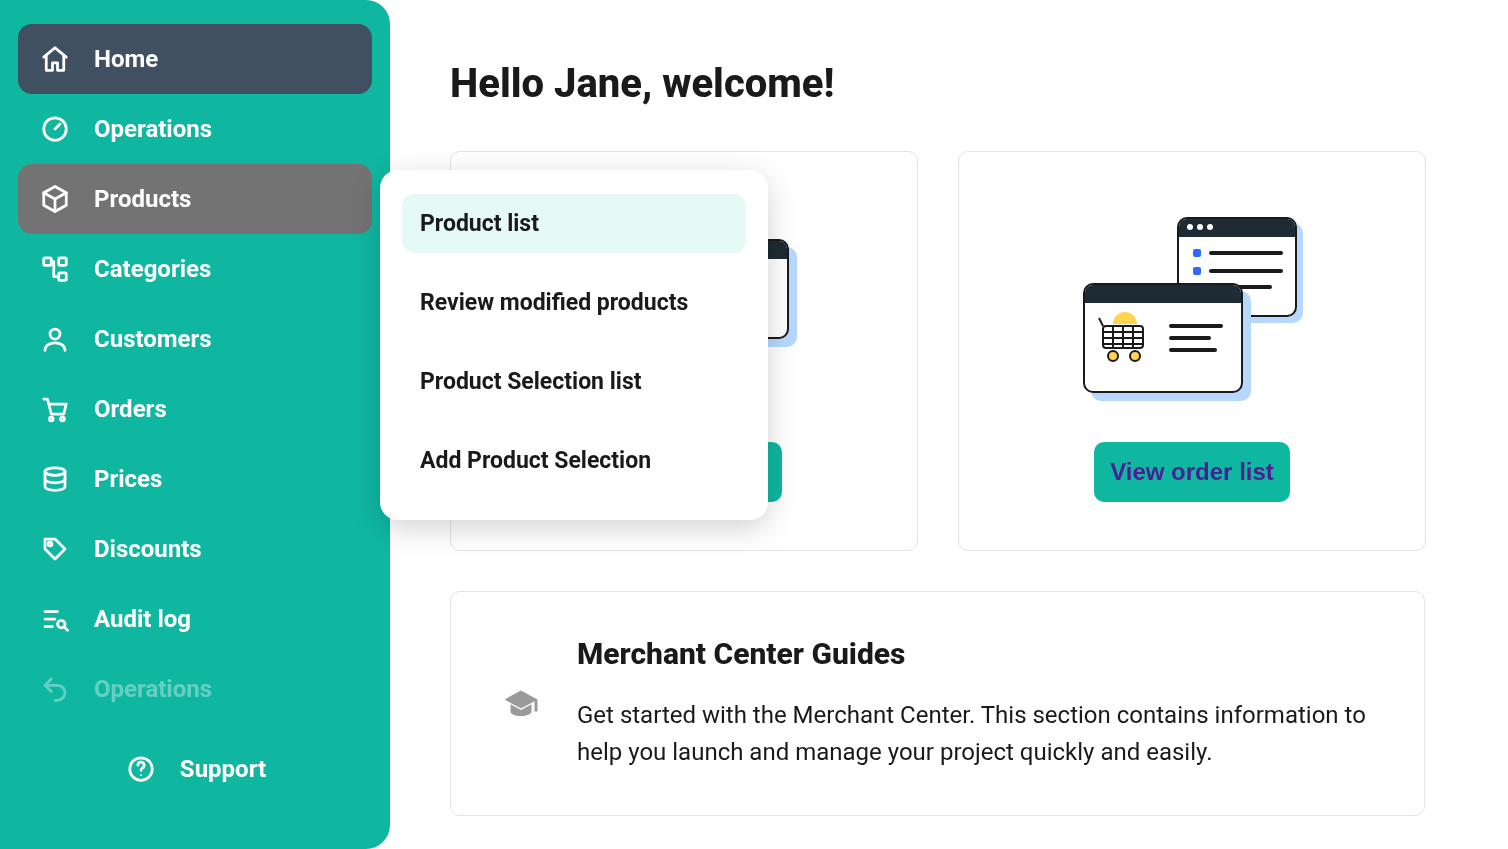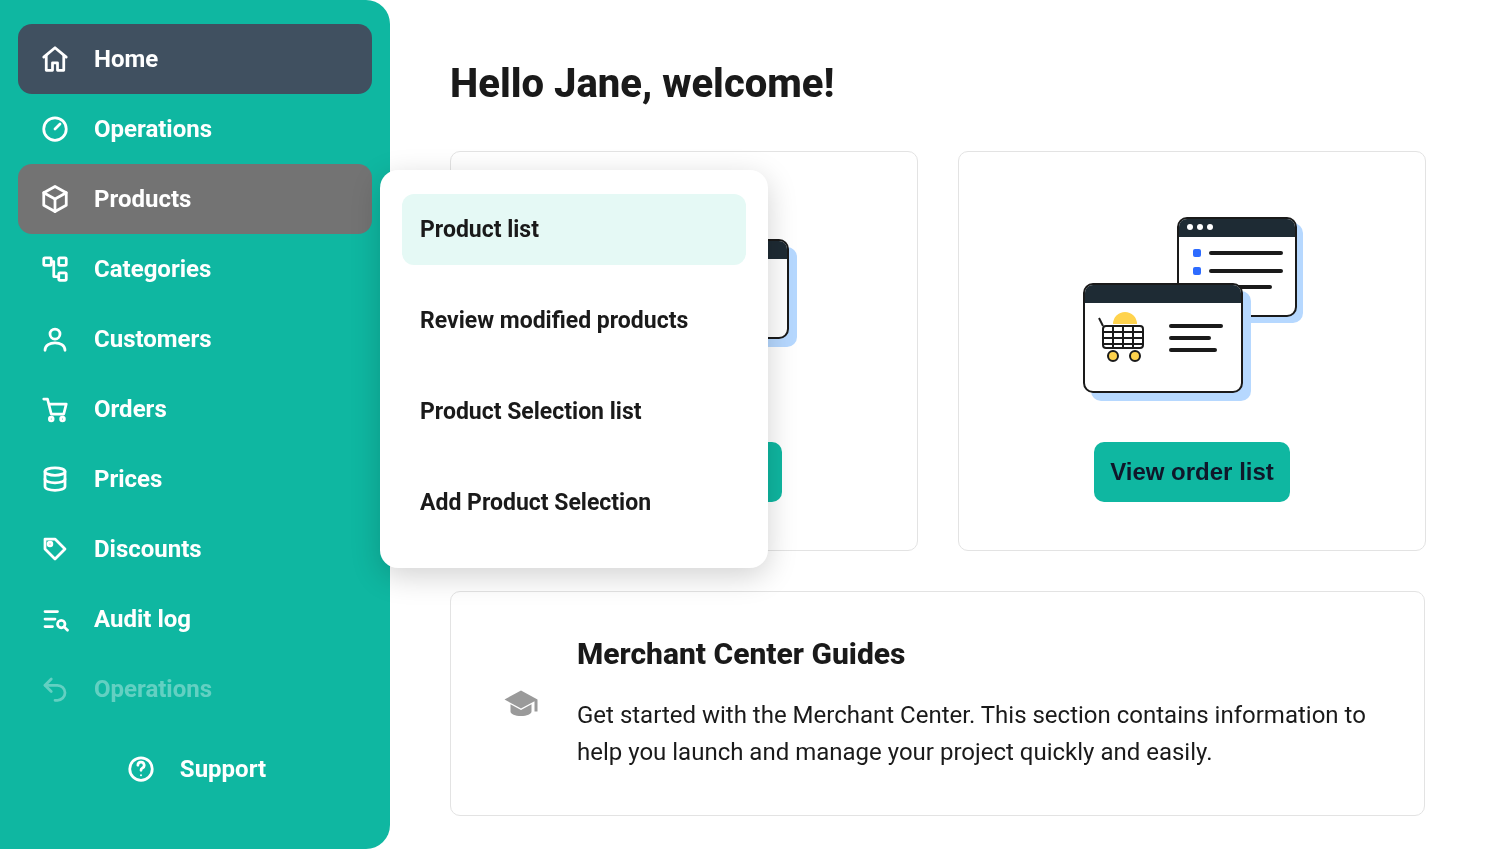"Product list" .submenu-item { padding: 22px 18px -> 16px 18px }
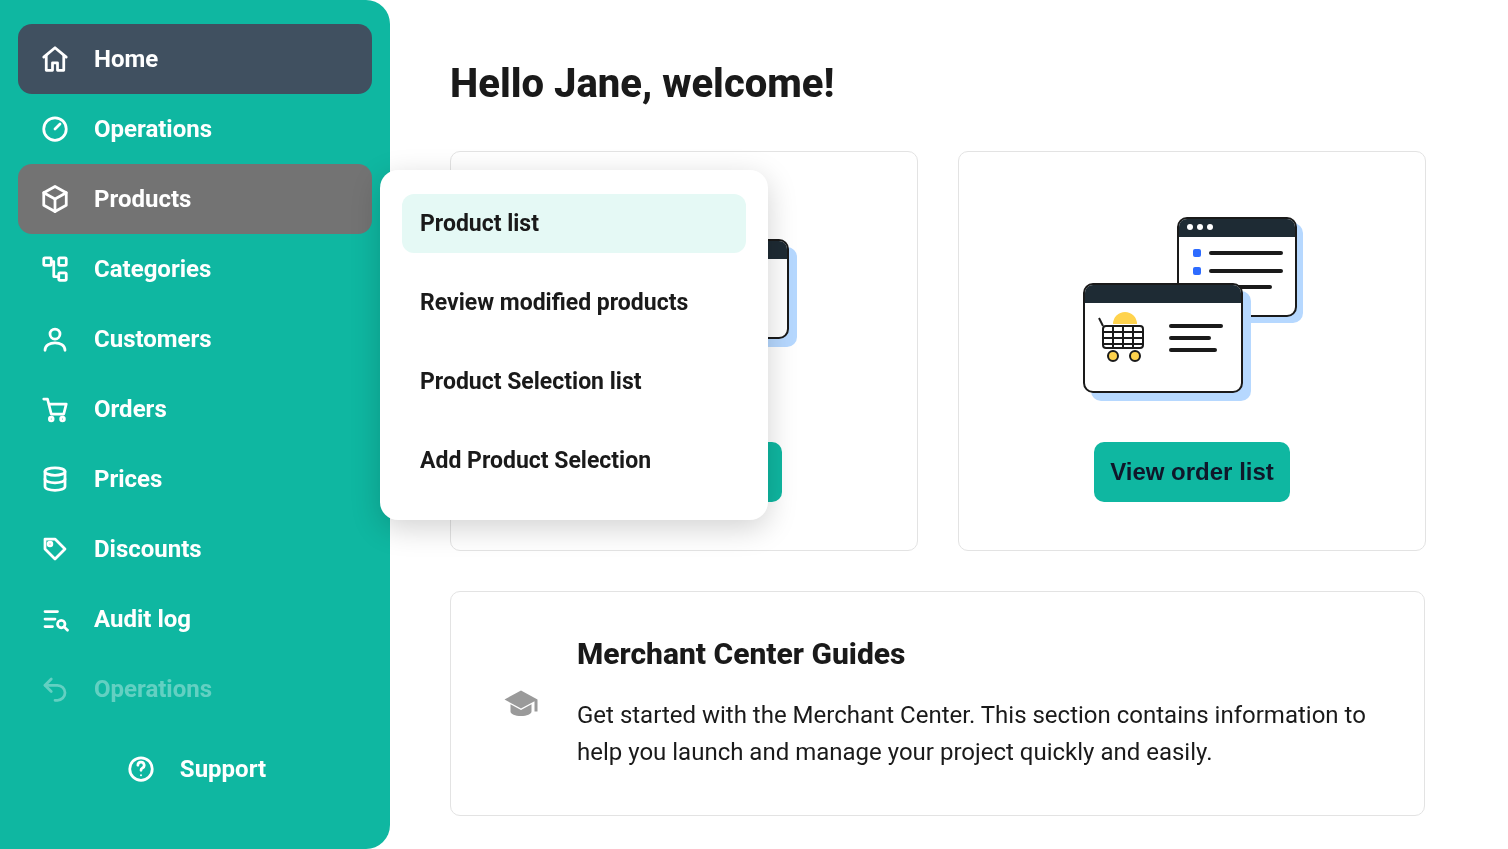"View order list" .card-btn { color: #0f172a -> #4c1d95 }
